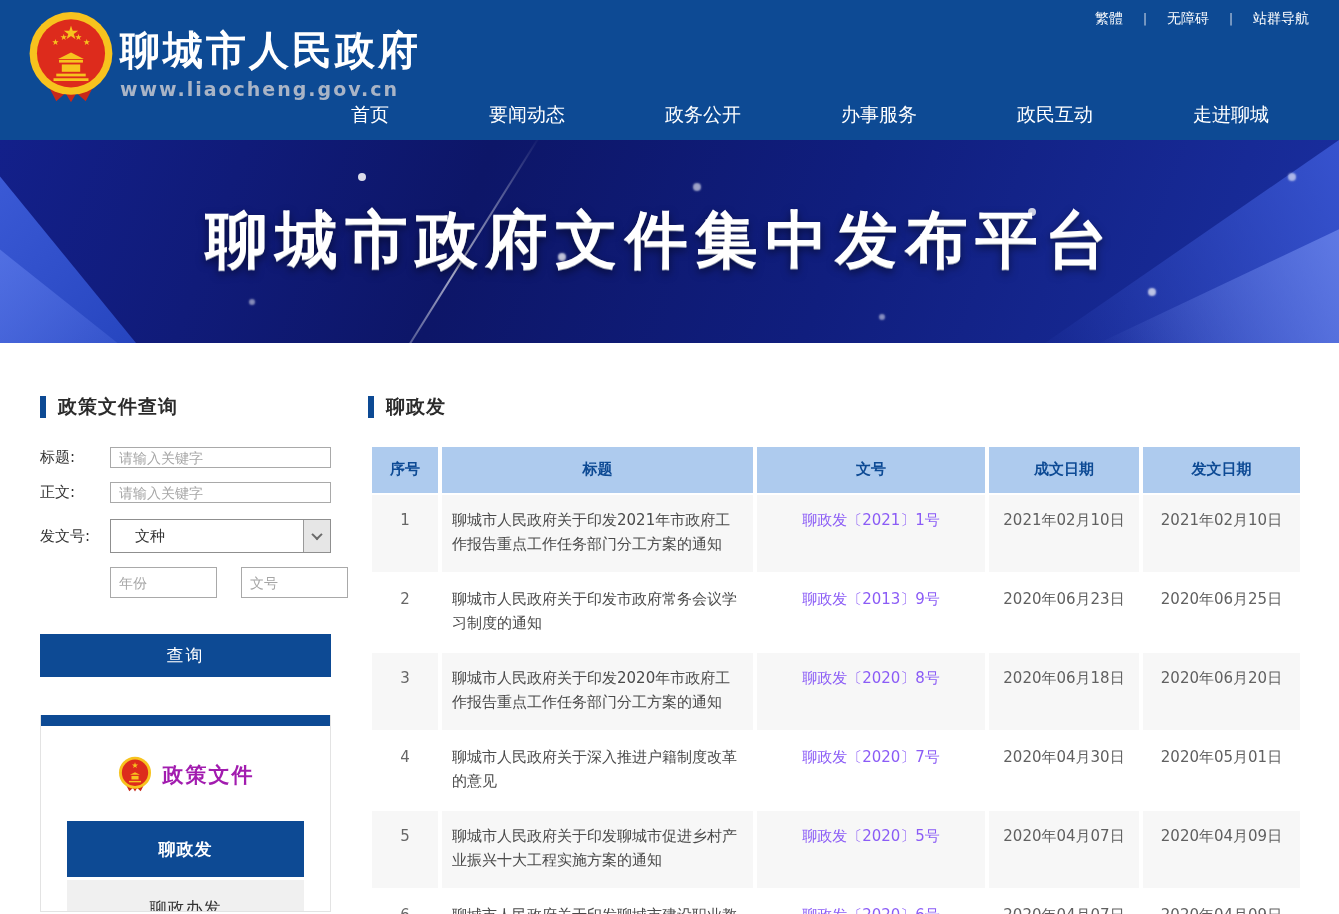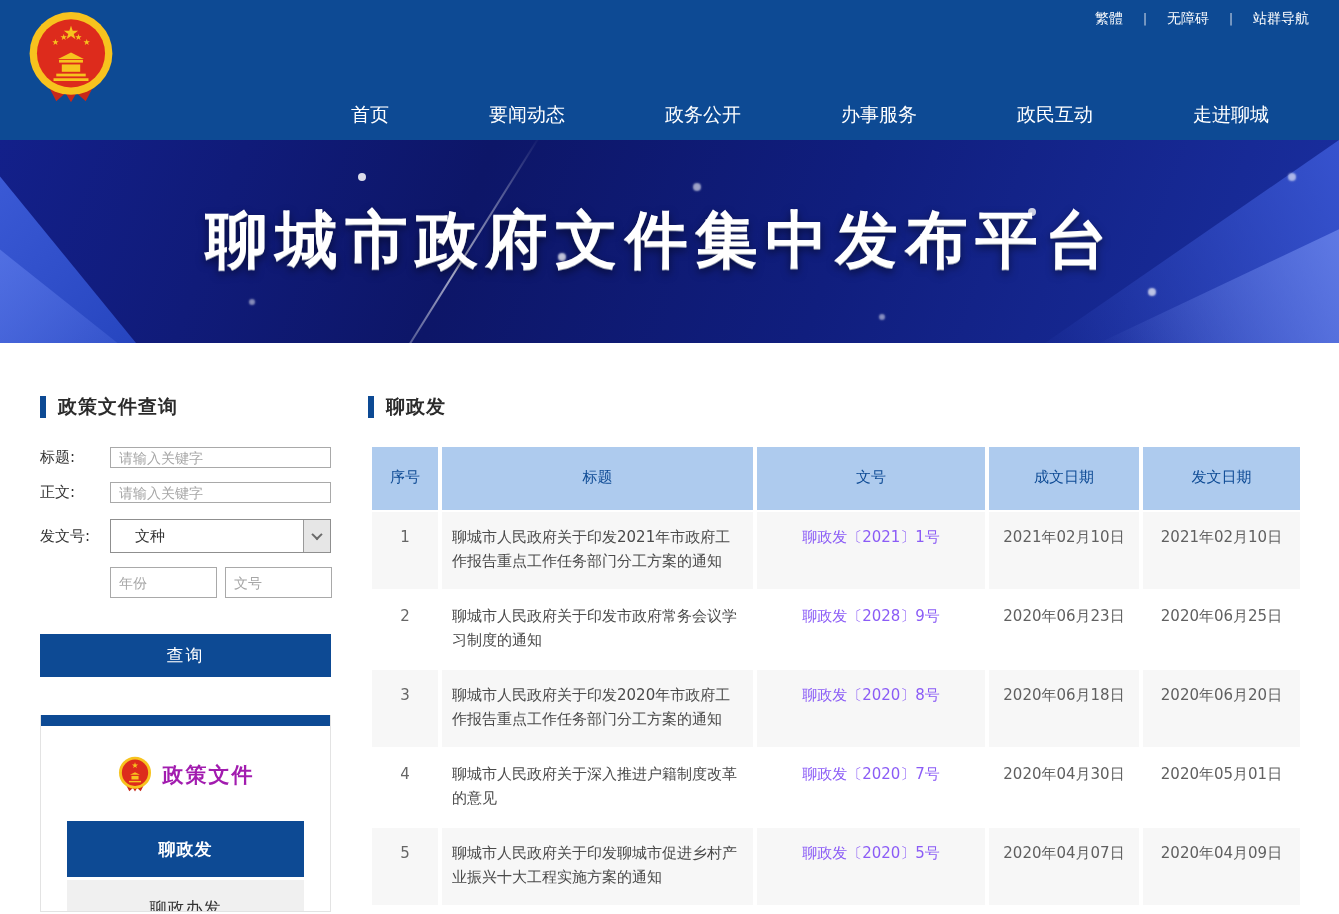"聊城市人民政府" div.site-ident { html: none -> <div> <div>聊城市人民政府</div> <div>www.liaocheng.gov.cn</div> </div> }
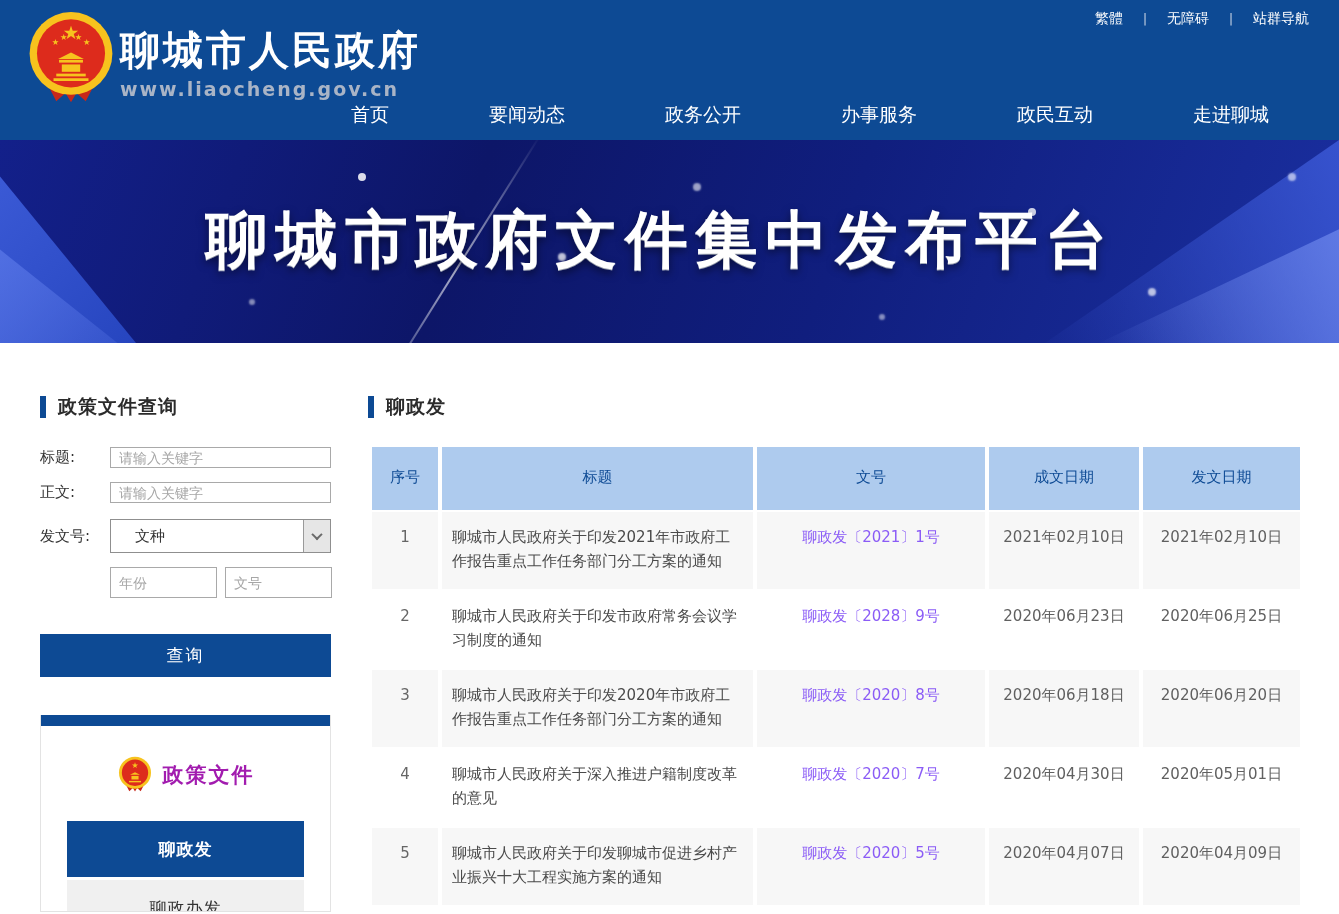"序号" .thead .cell { font-weight: normal -> bold; height: 63px -> 46px }
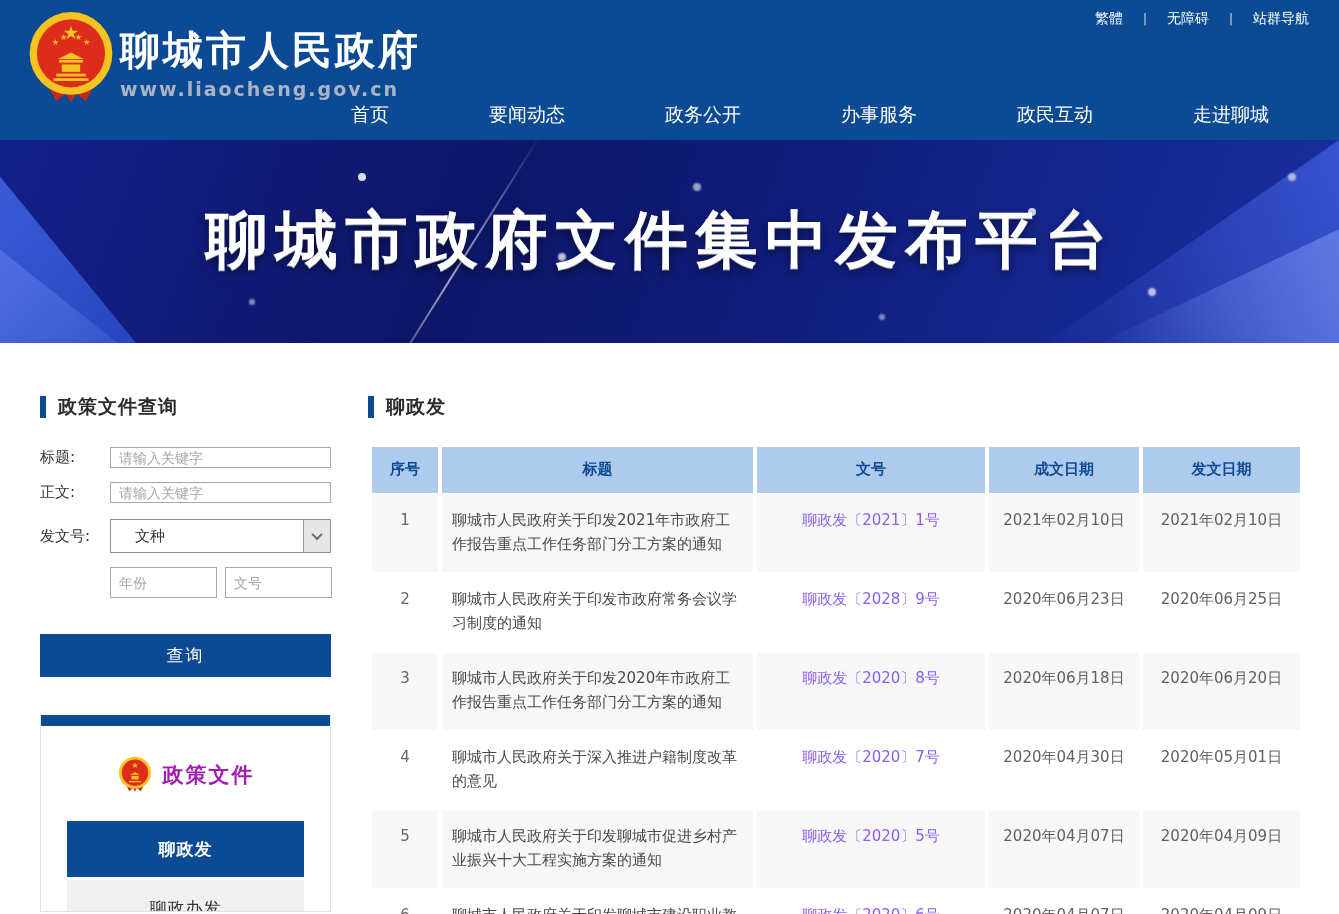"年份" .double-row { gap: 8px -> 24px }
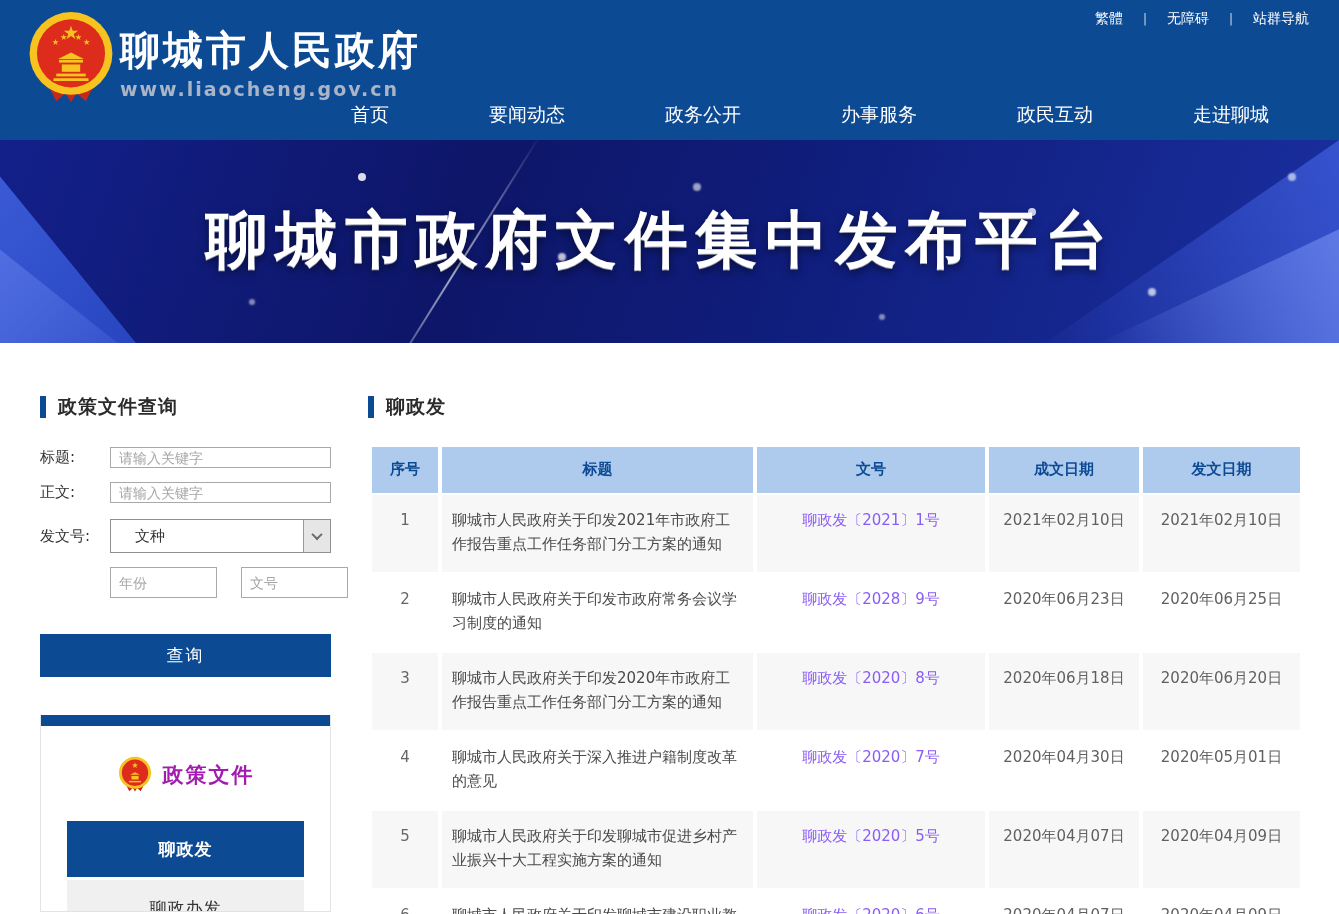"聊政发〔2028〕9号" div.cell { text: 2028 -> 2013 }
